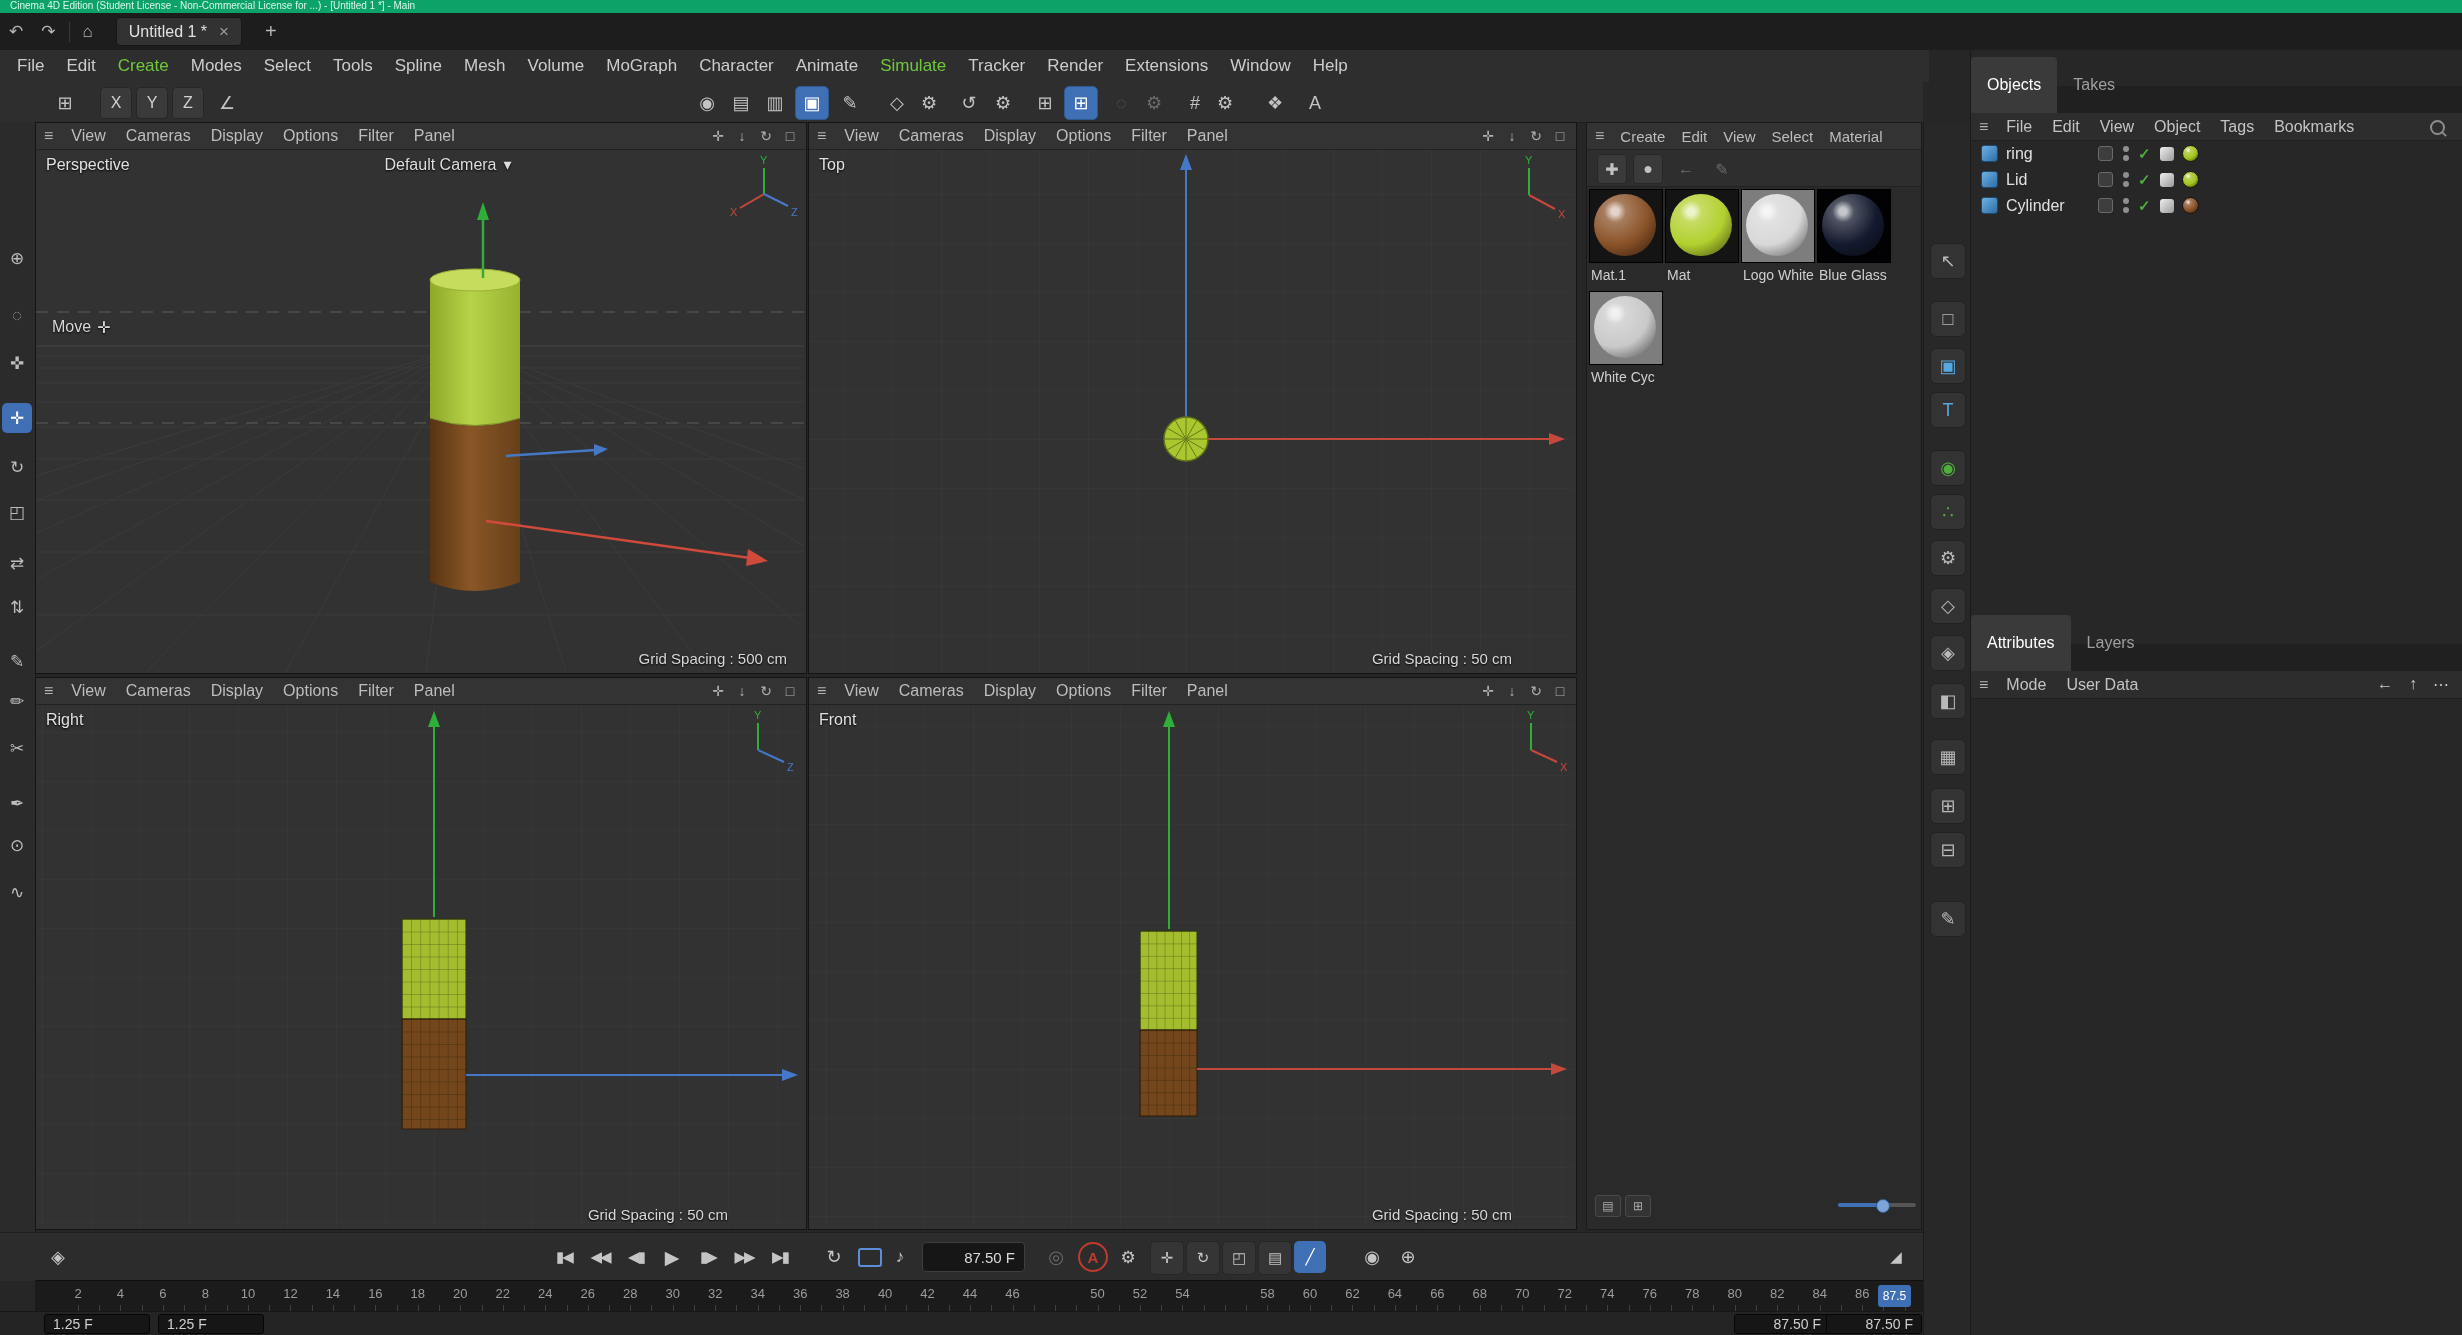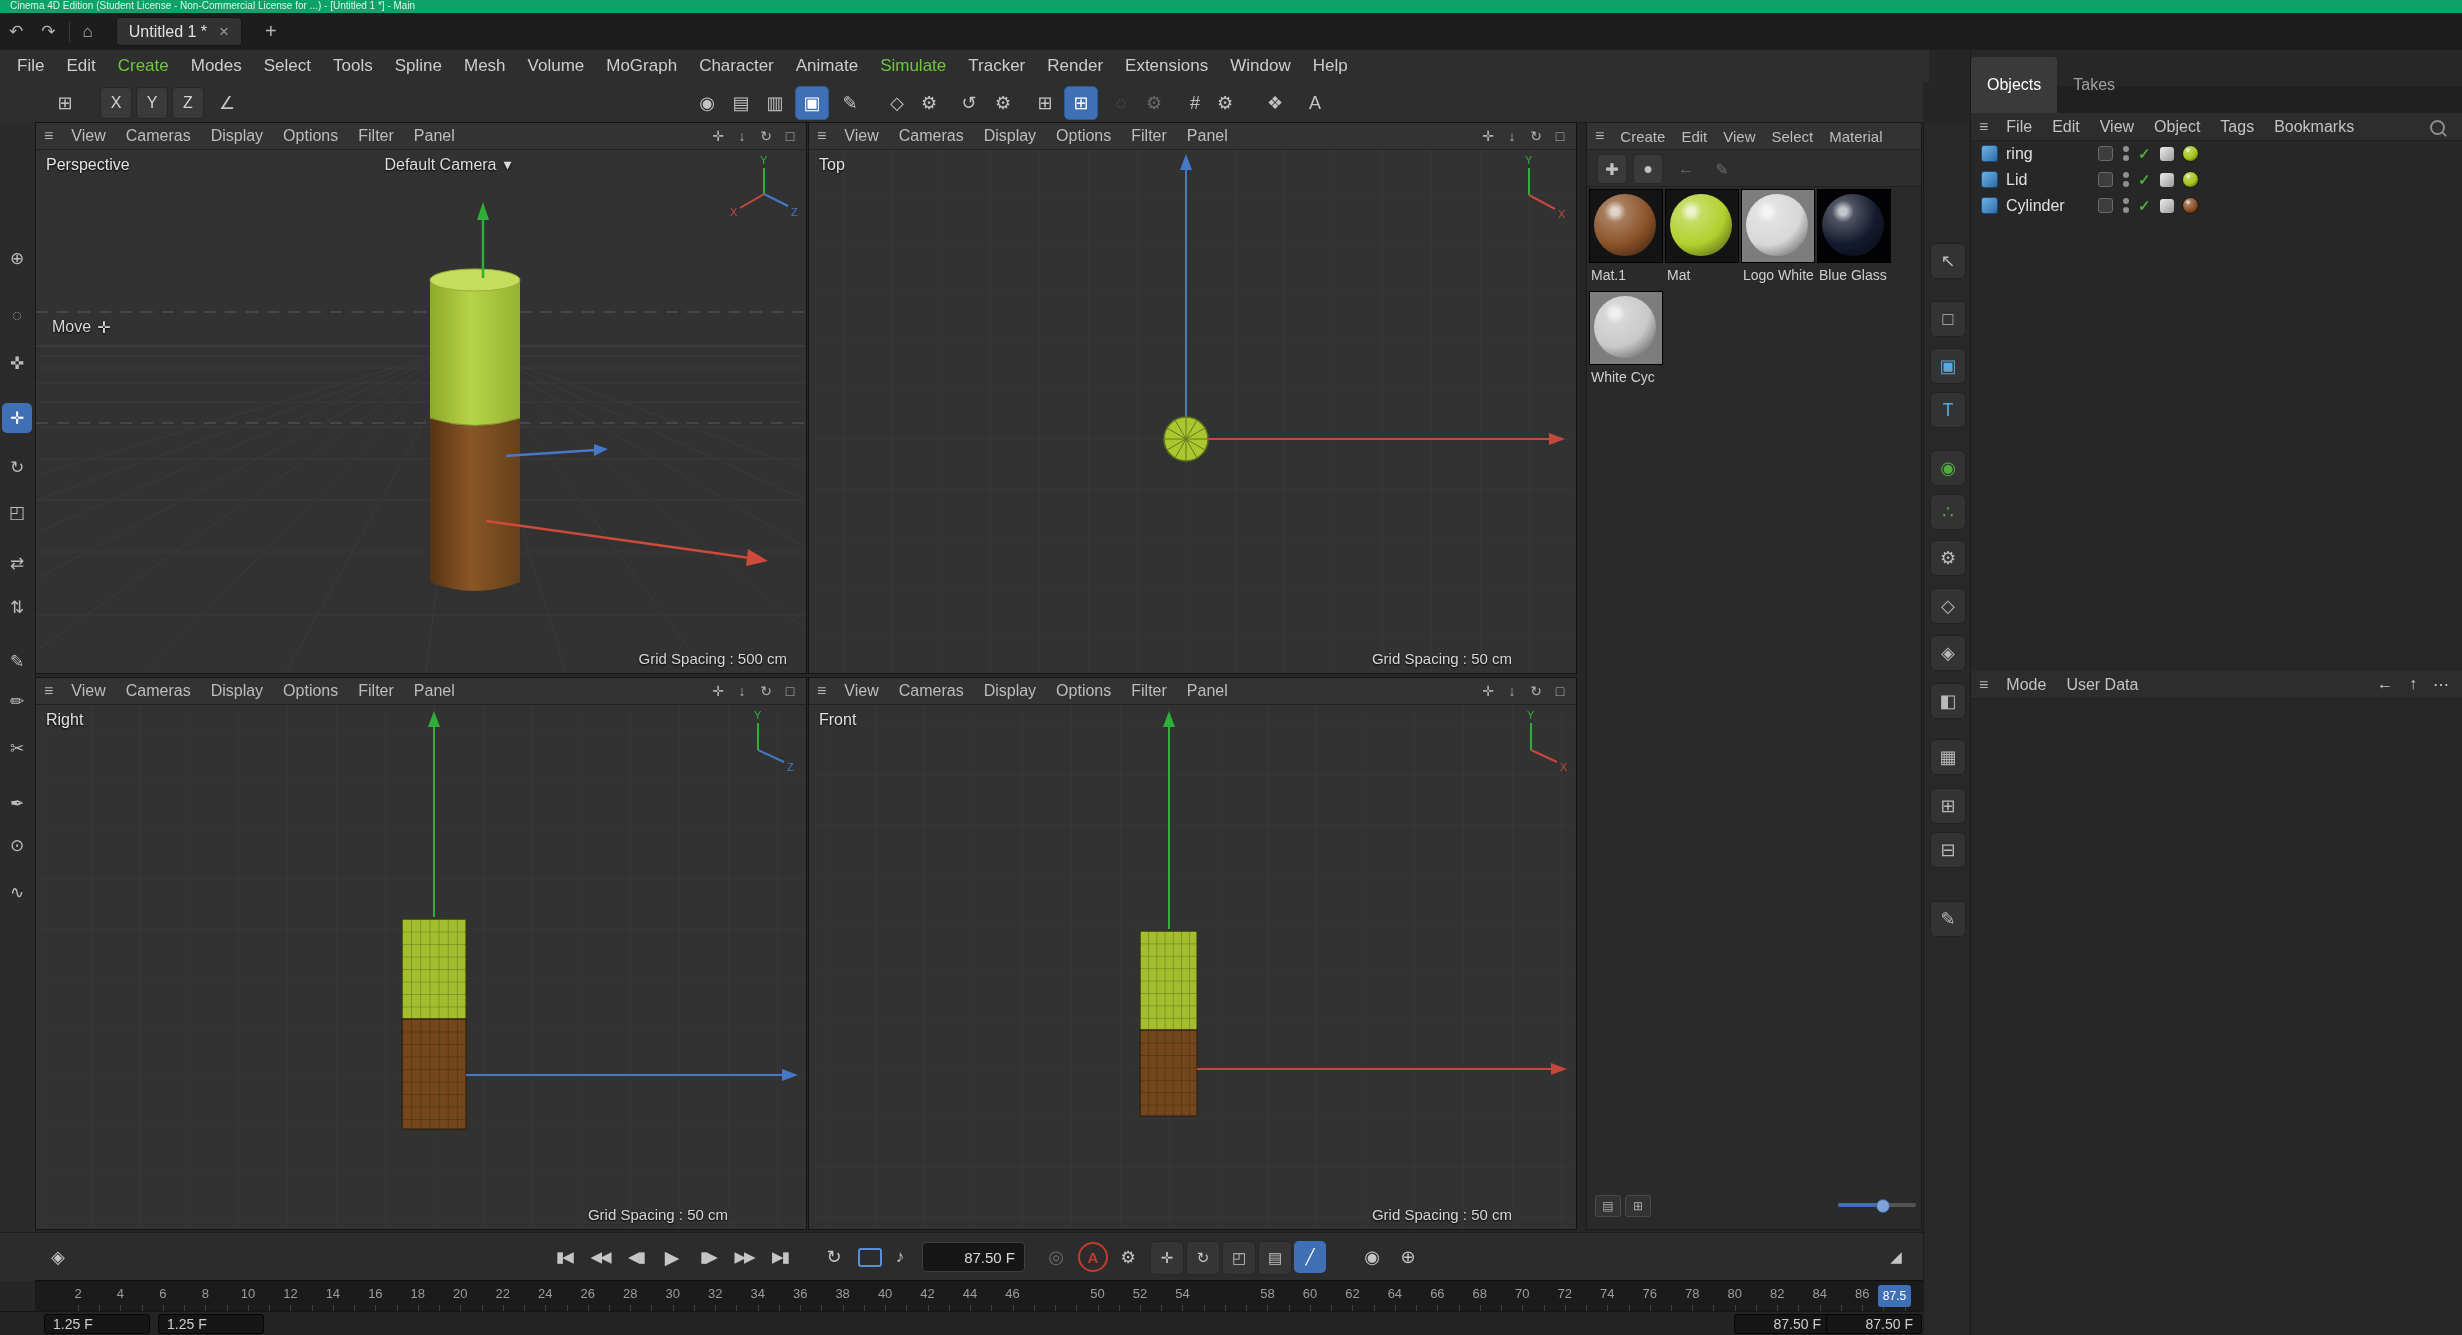"Attributes" div.rp-tabs { html: none -> <div> <span>Attributes</span> <span>Layers</span> </div> }
